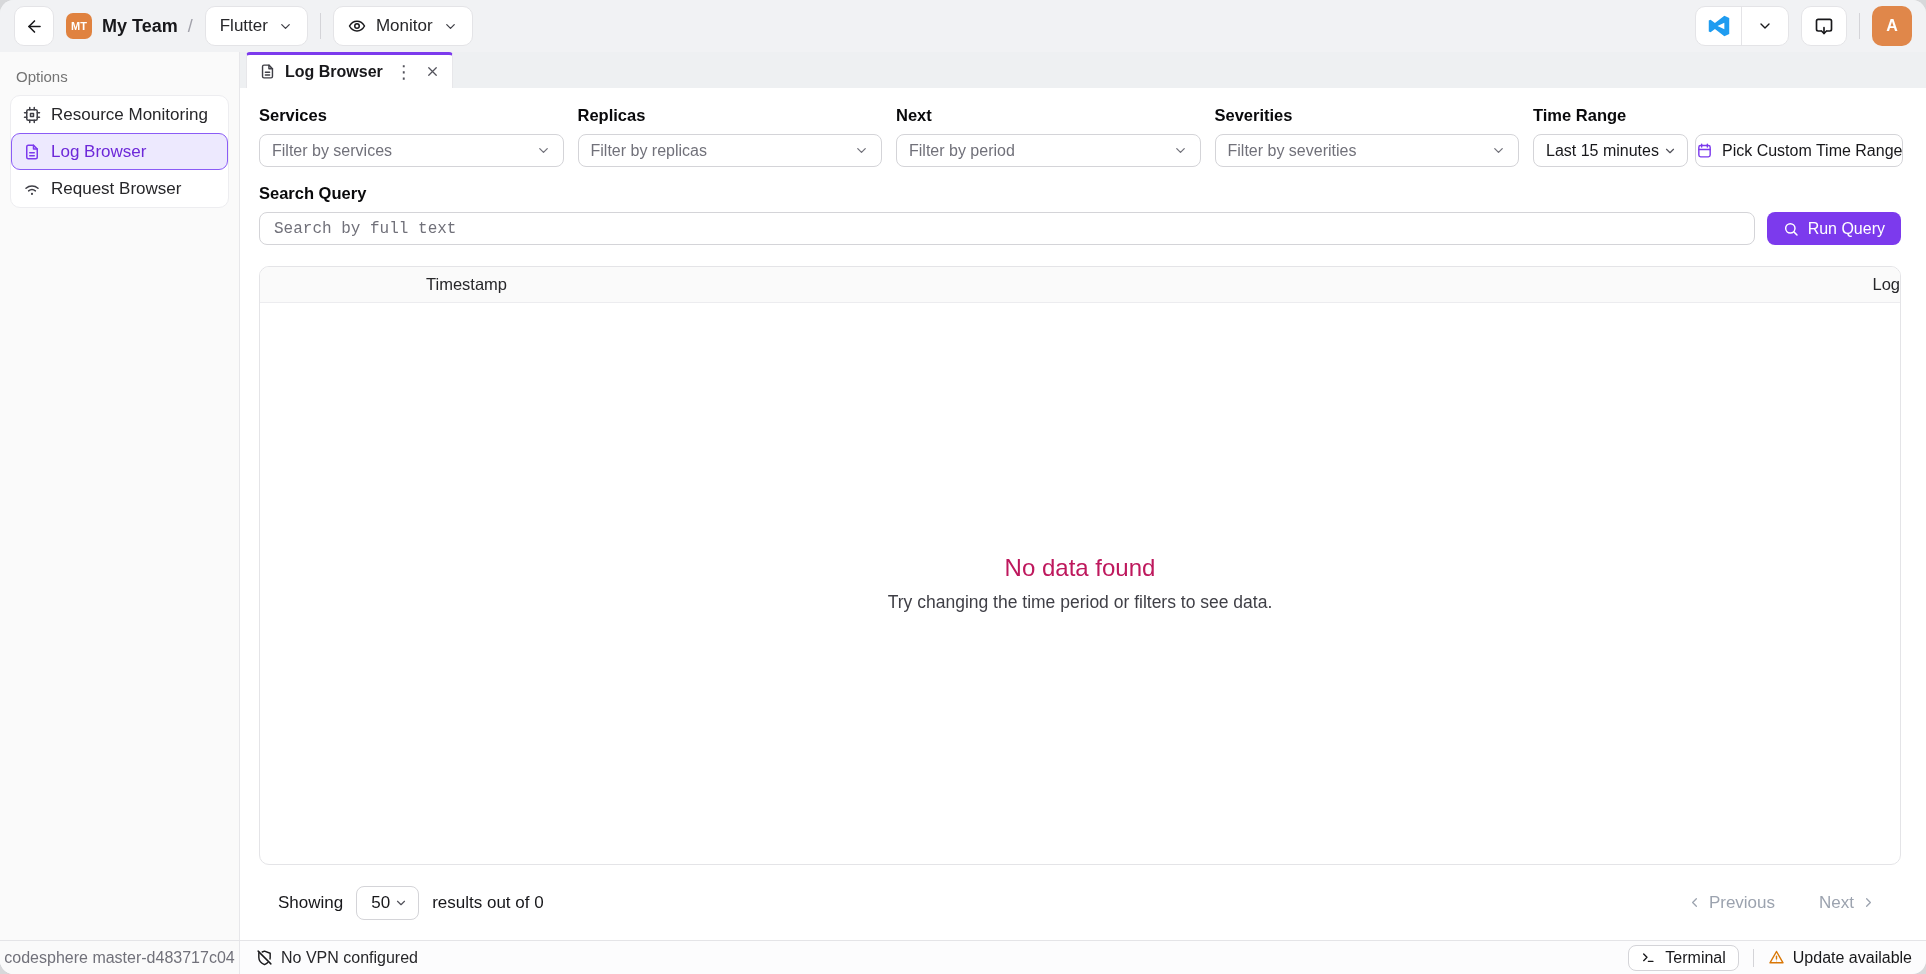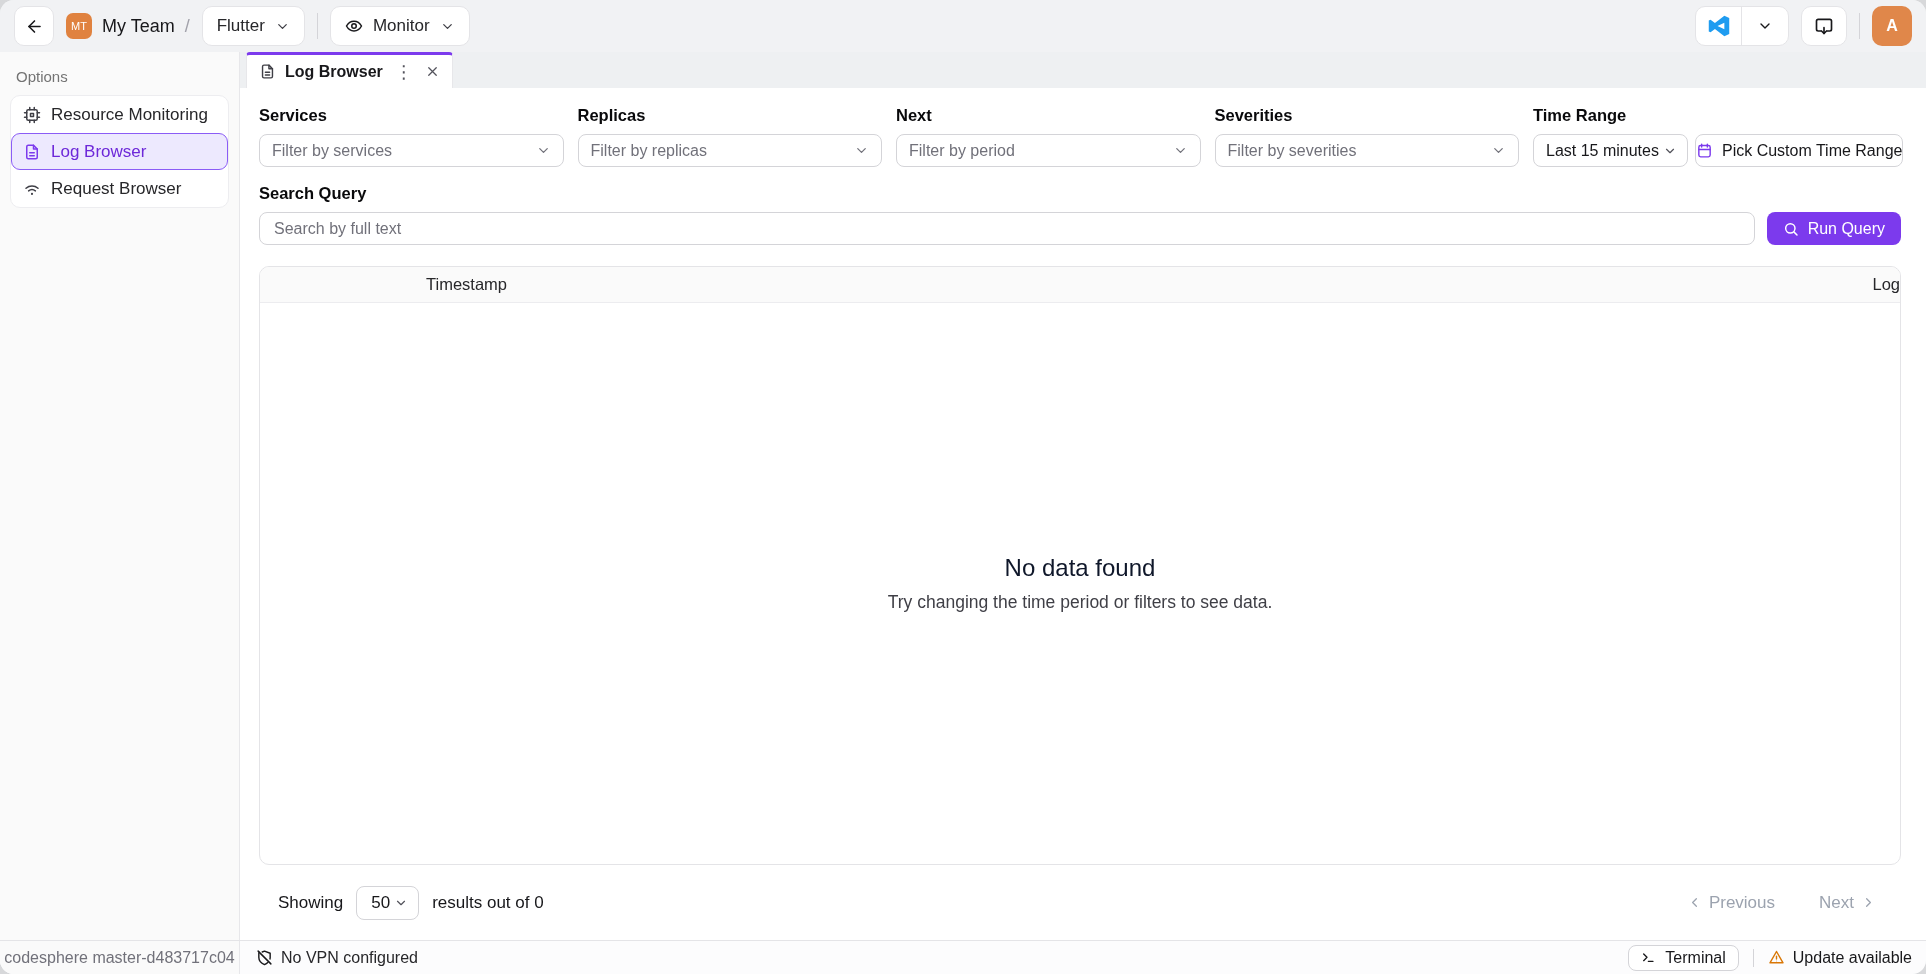"MT" .team-badge { font-weight: 400 -> 700 }
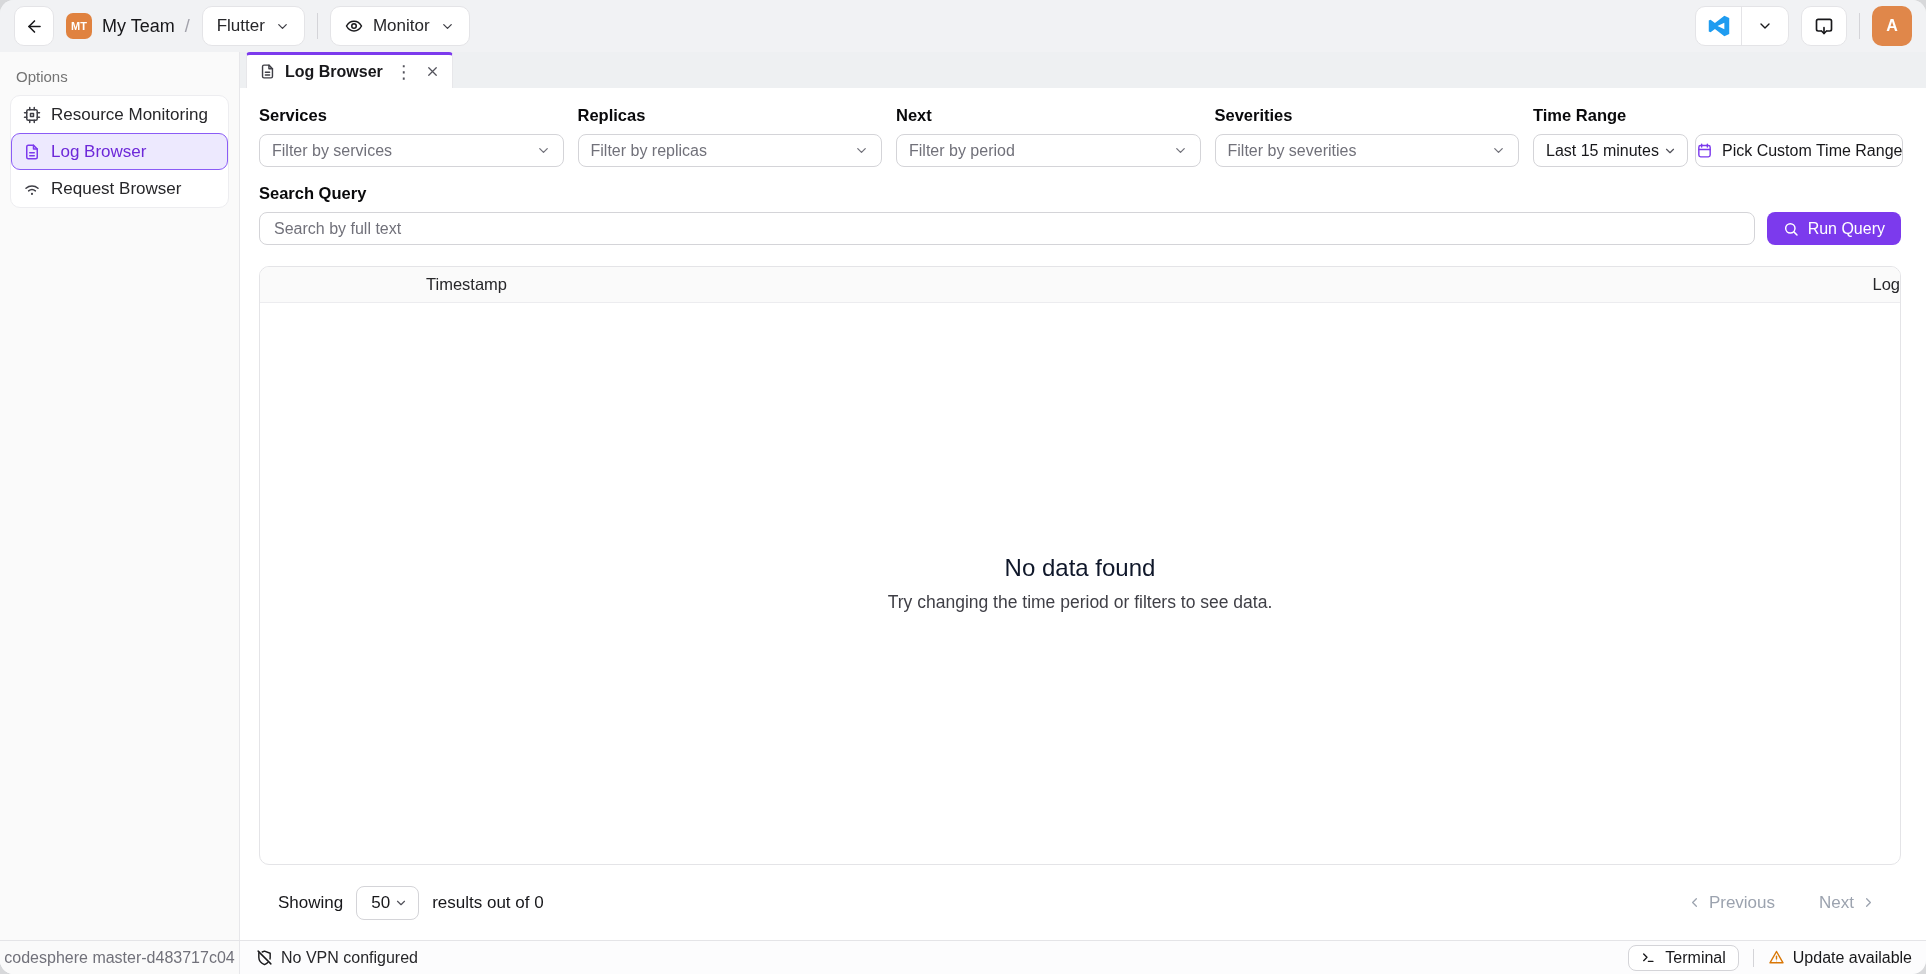"My Team" .team-name { font-weight: 400 -> 700 }
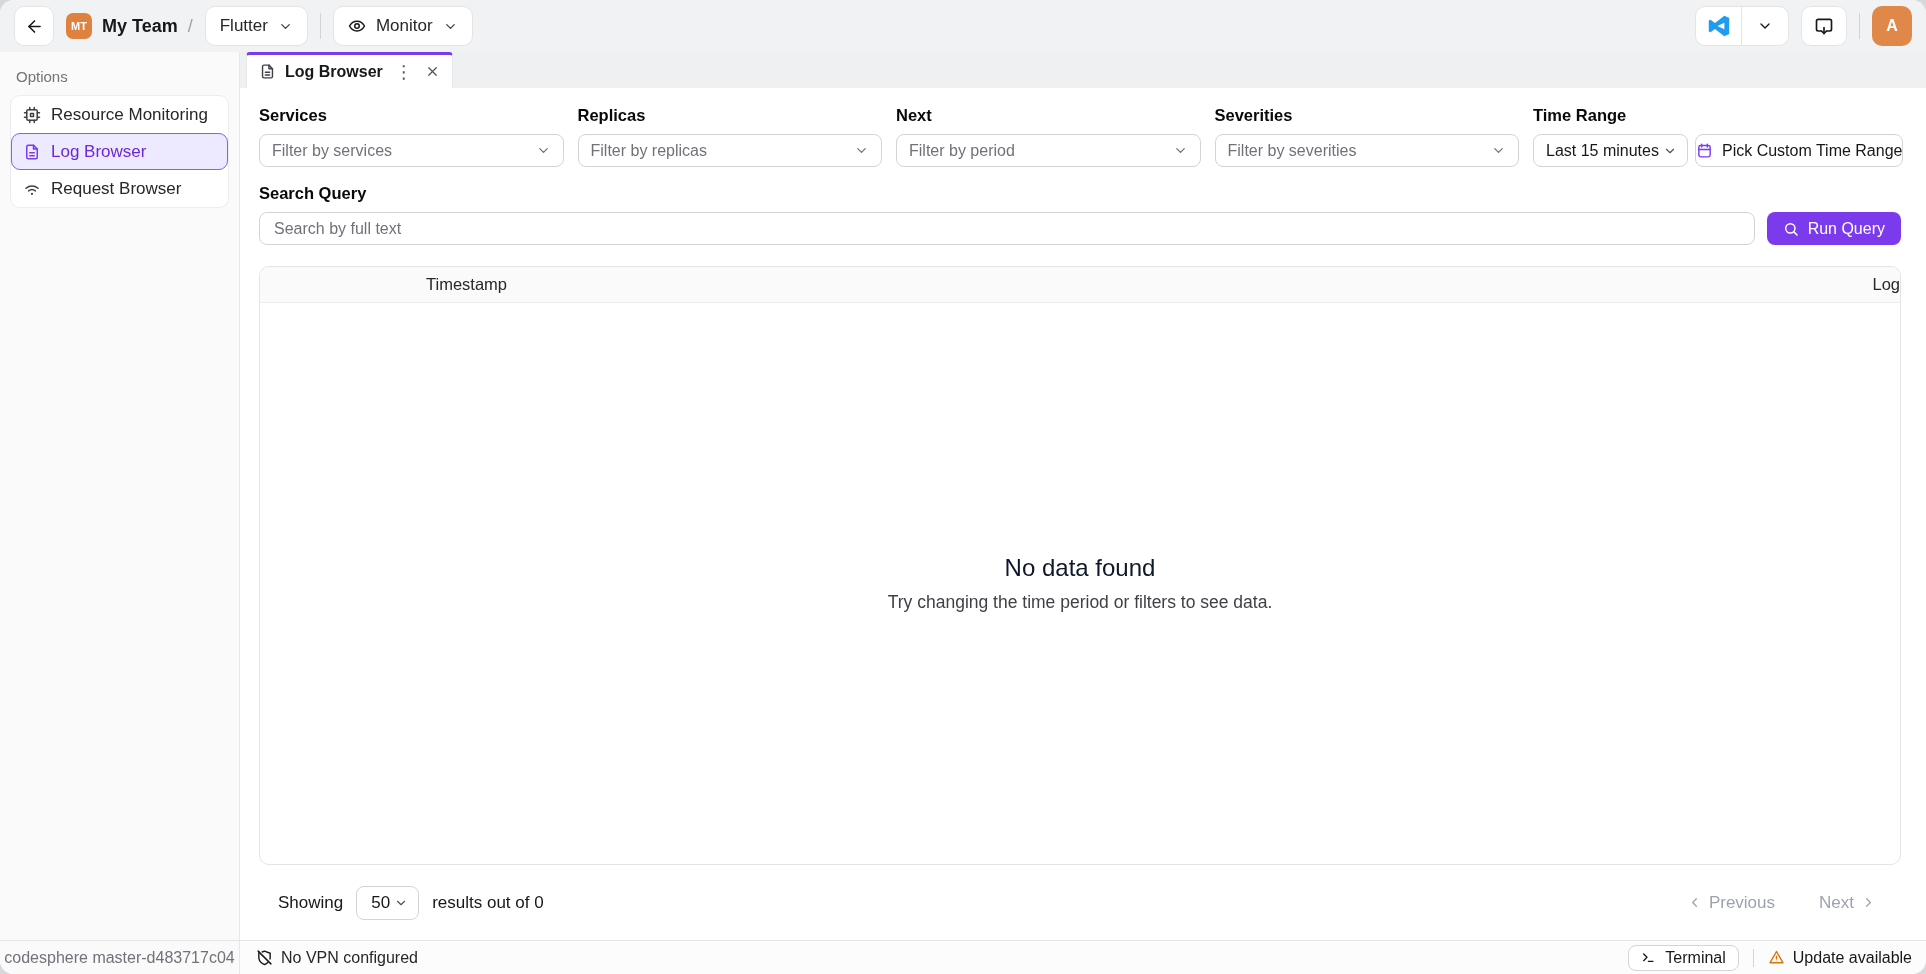"Search by full text" .search-input { font-family: Liberation Sans, sans-serif -> Liberation Mono, monospace }
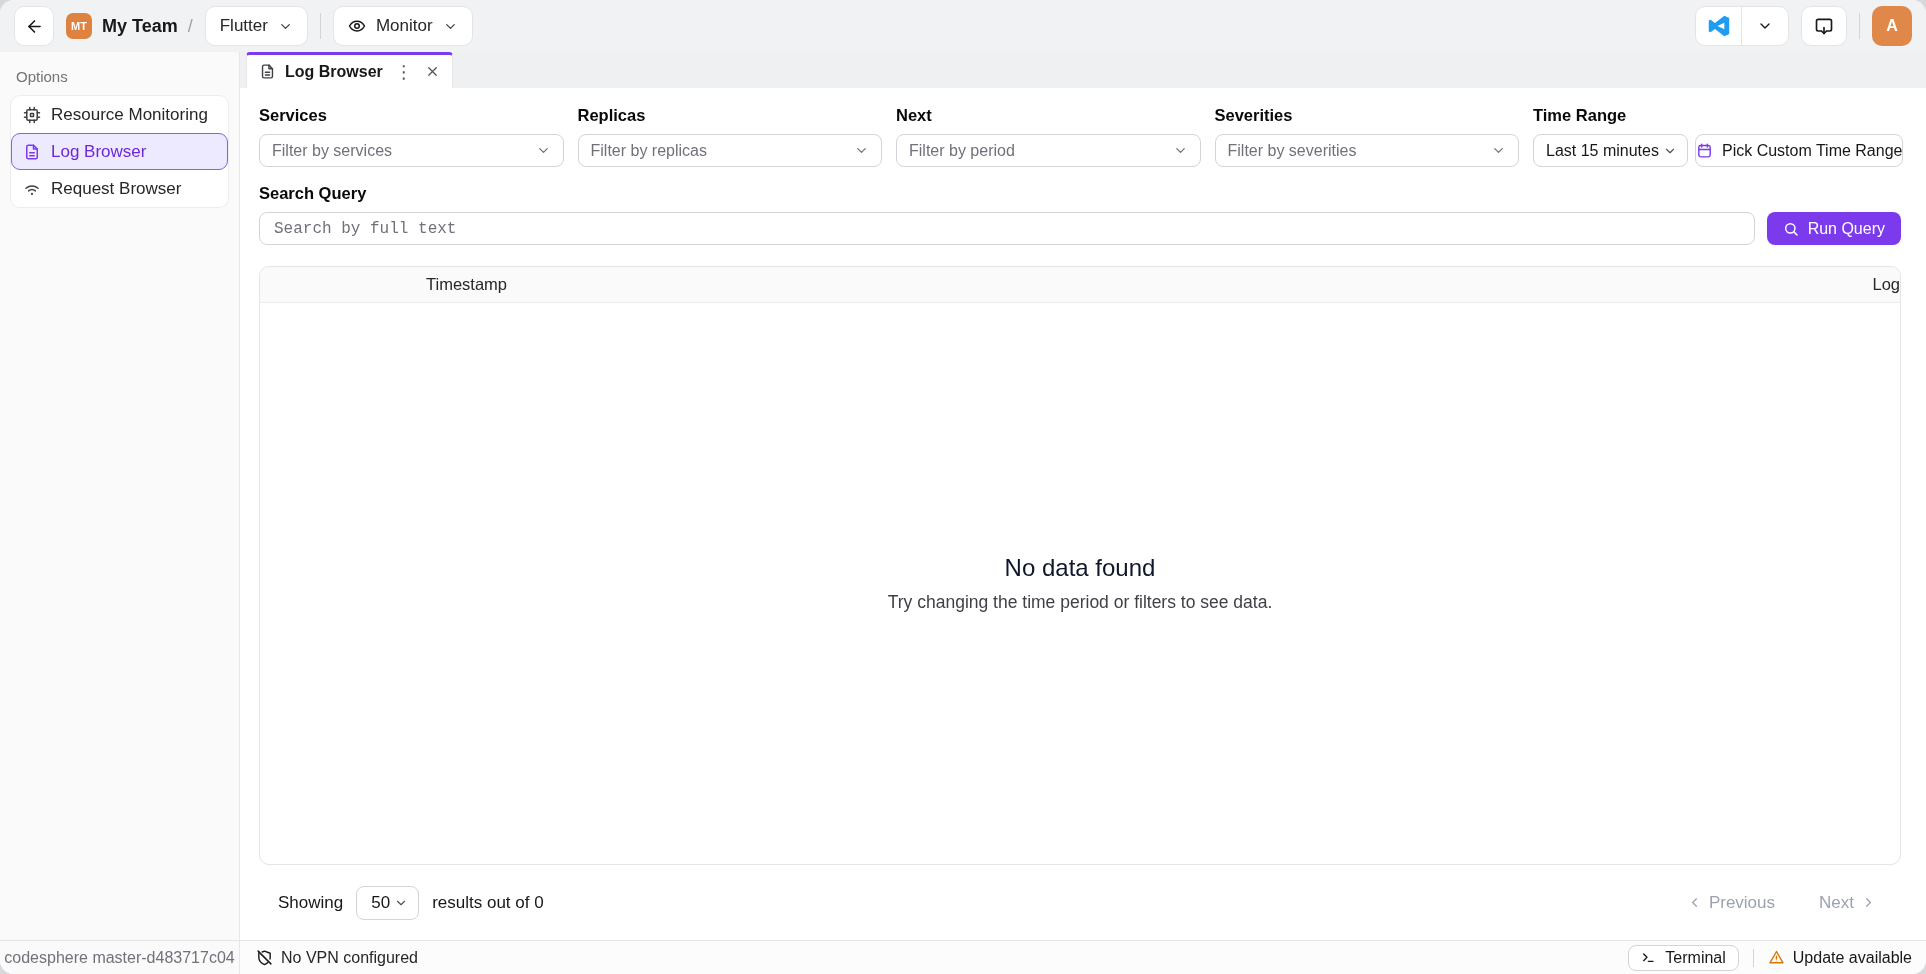"No data found" .empty-title { color: #0f172a -> #be185d }
